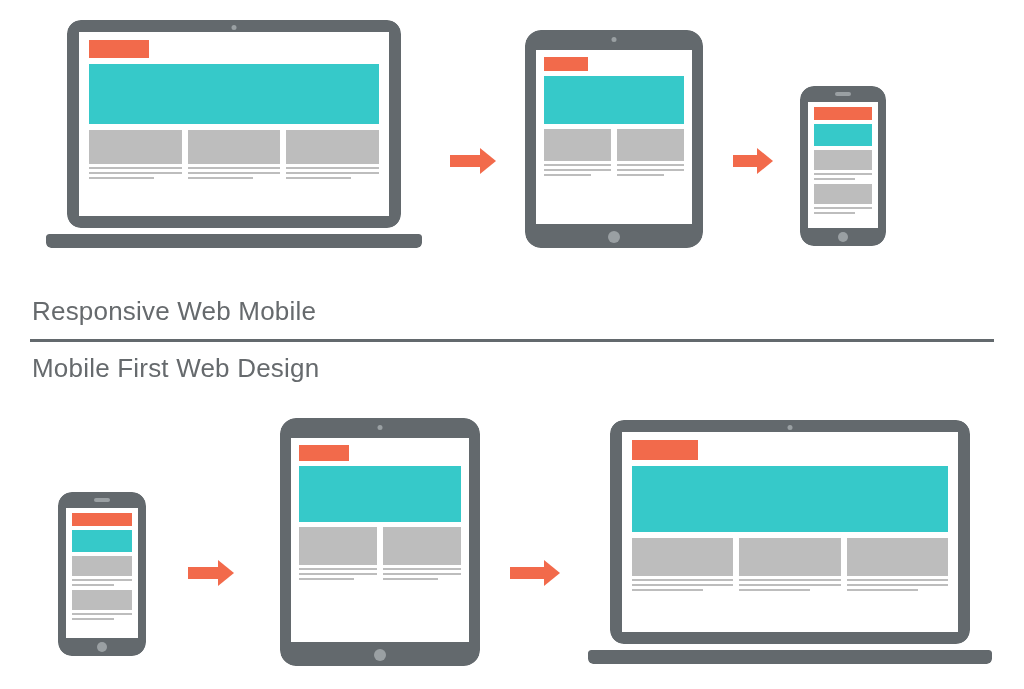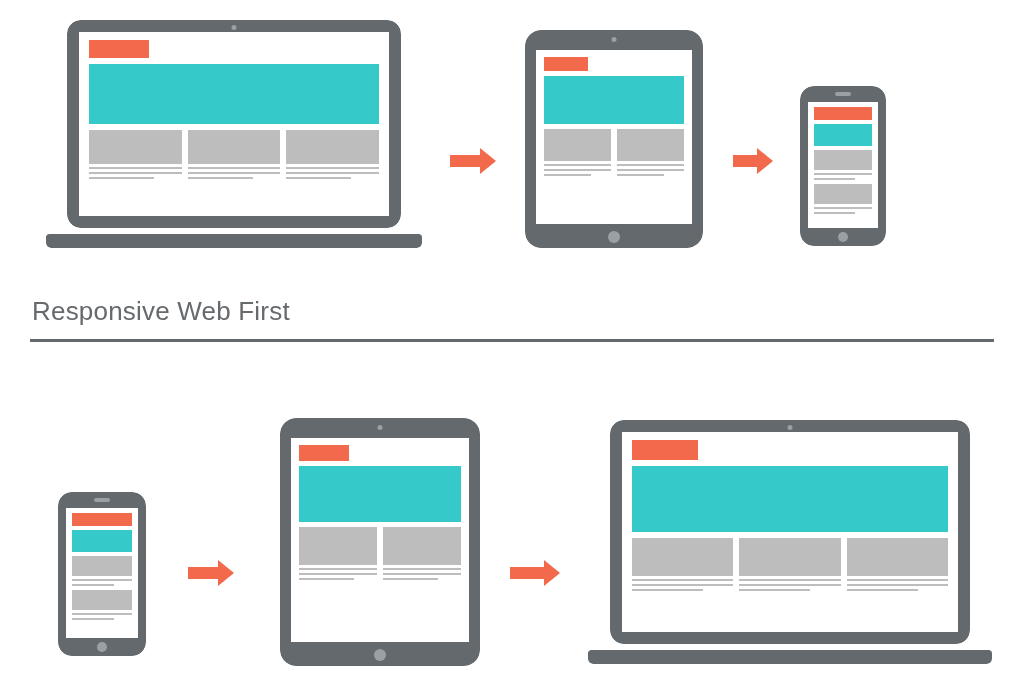"Responsive Web First" div.label { text: First -> Mobile }
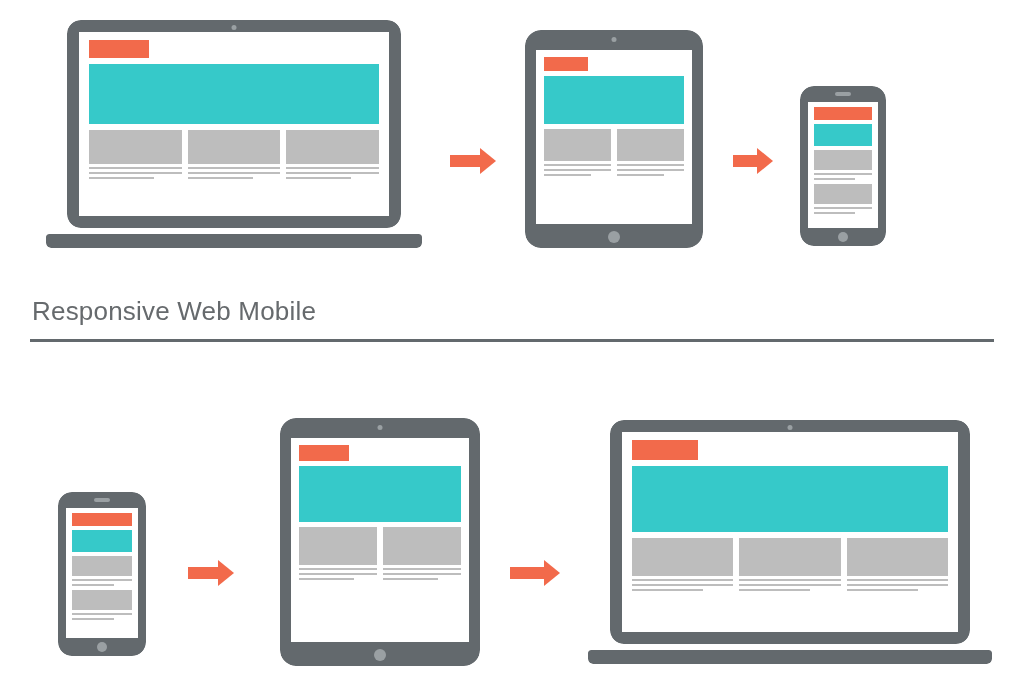"Mobile First Web Design" div.label { html: none -> <div>Mobile First Web Design</div> }
